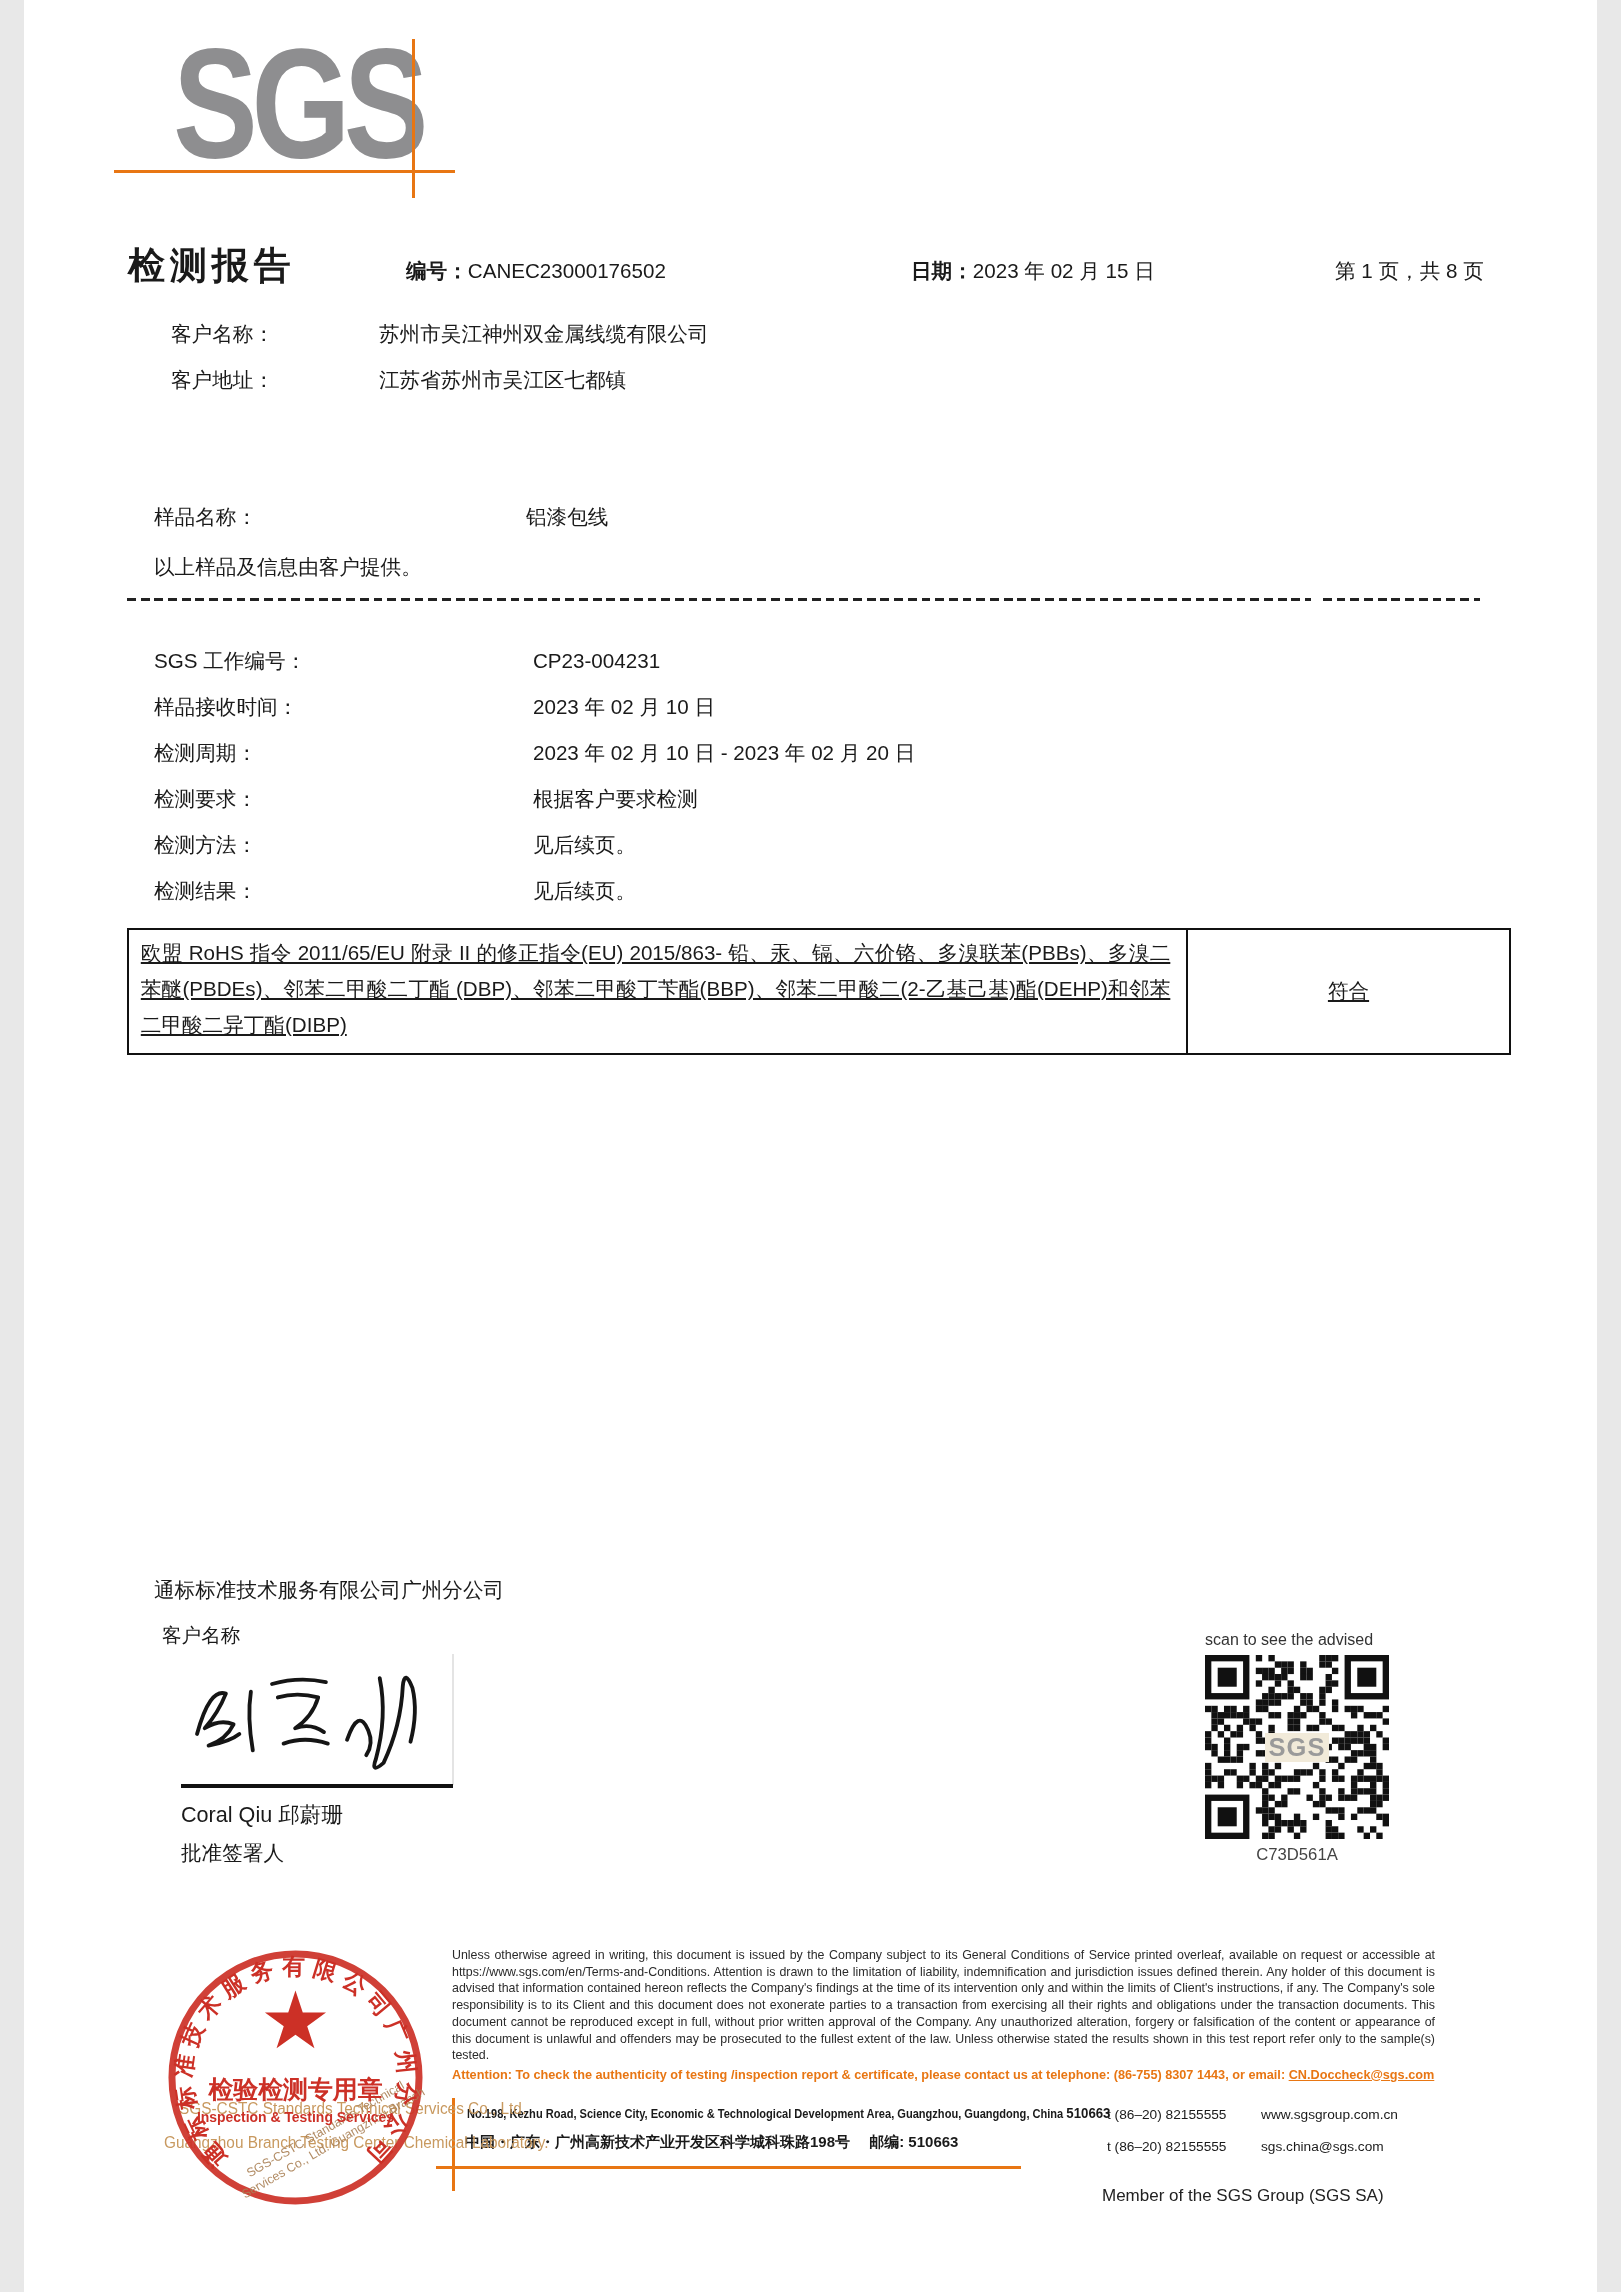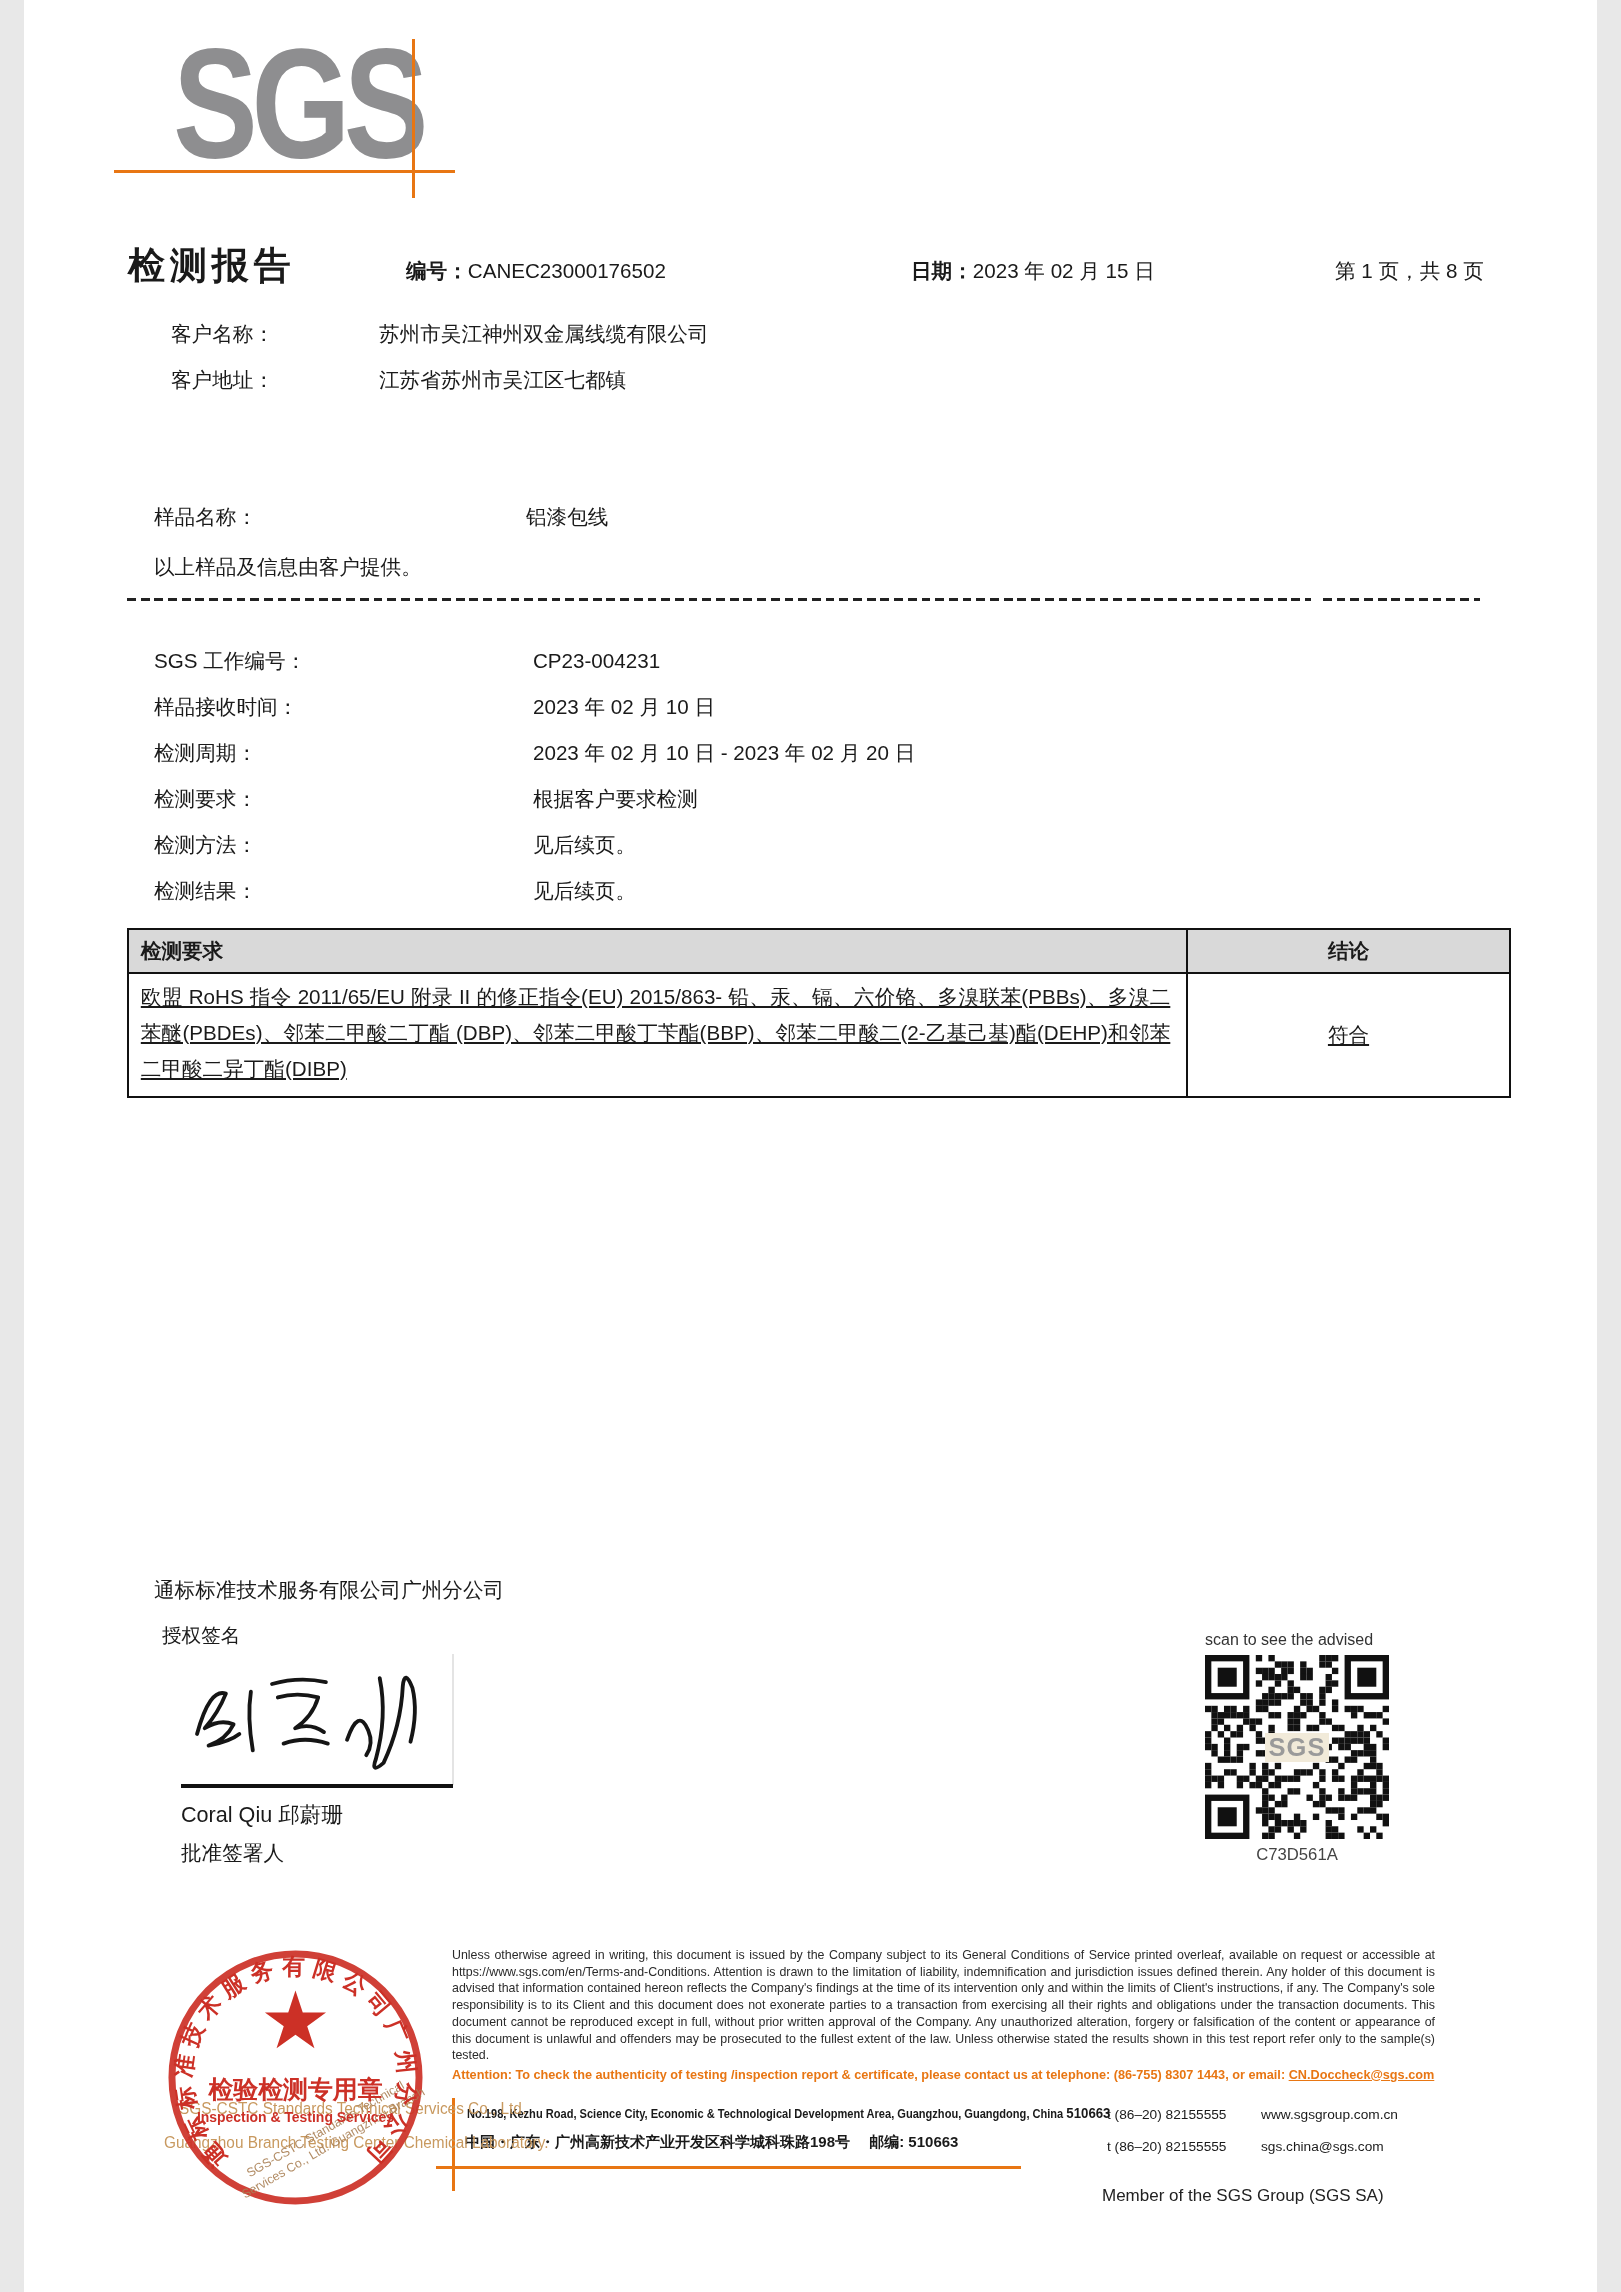"检测要求" div.rt-head { html: <div> <div>检测要求</div> <div>结论</div> </div> -> none }
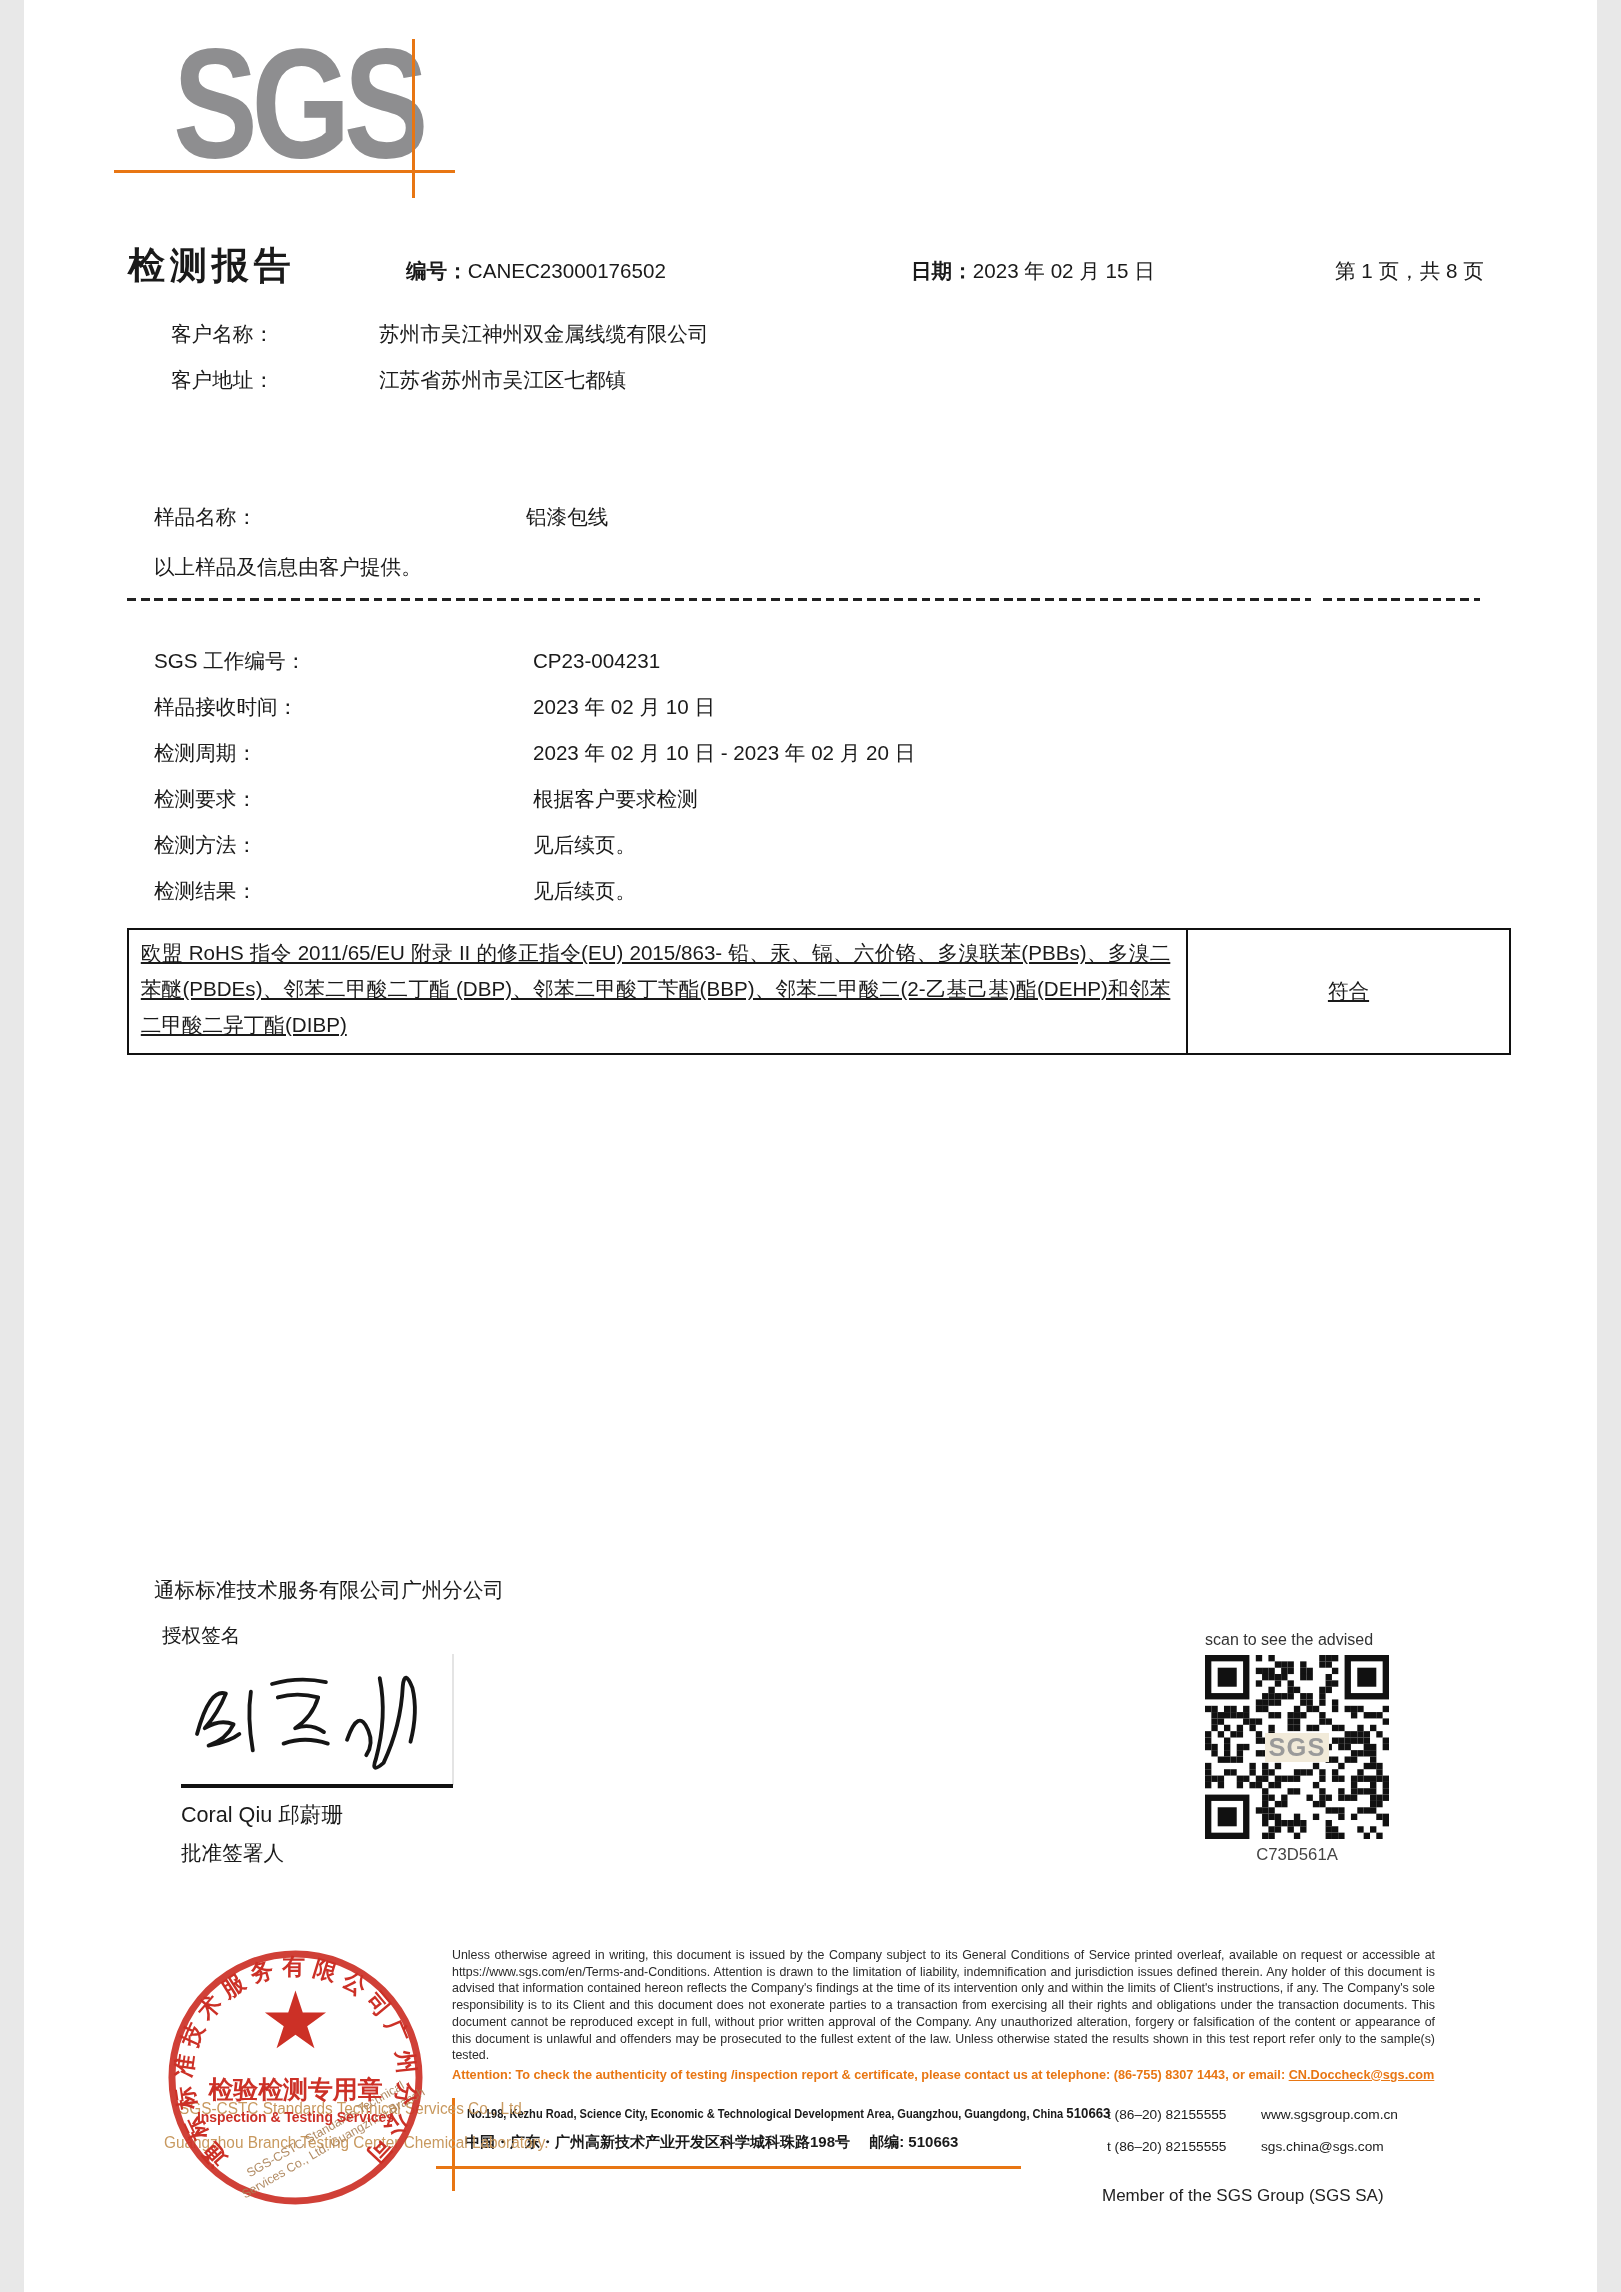"授权签名" div.abs { text: 授权签名 -> 客户名称 }
